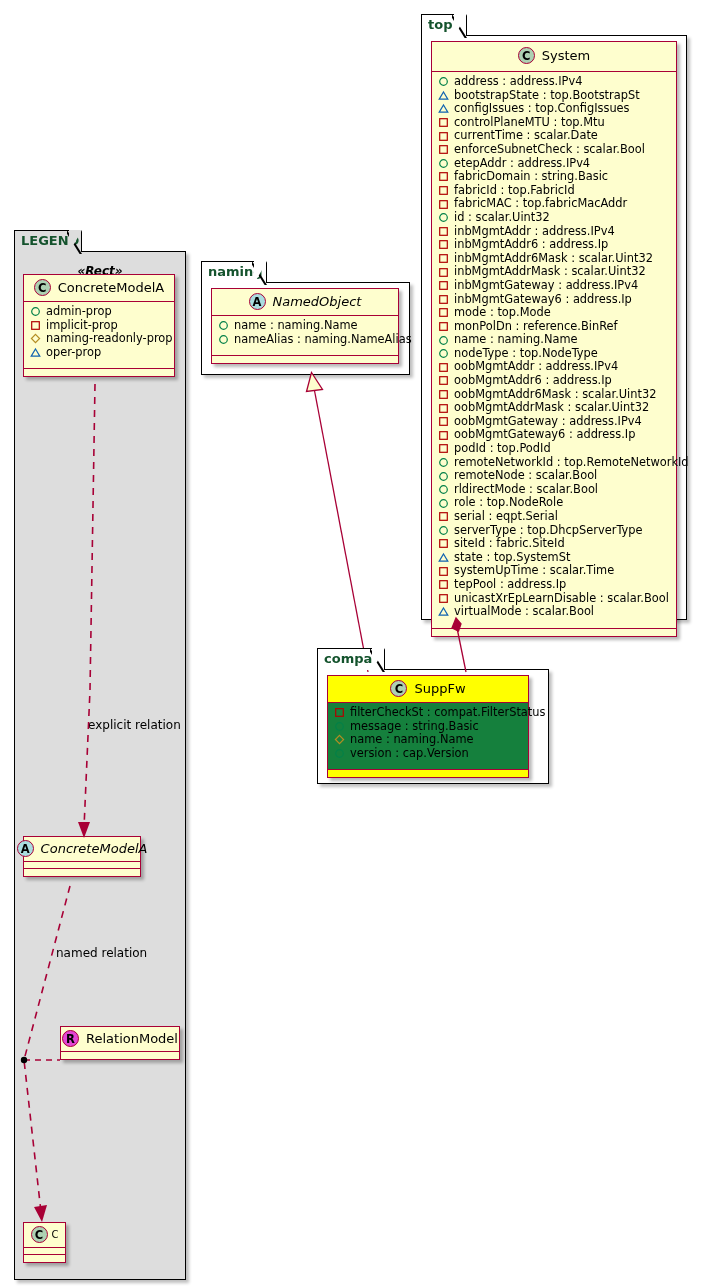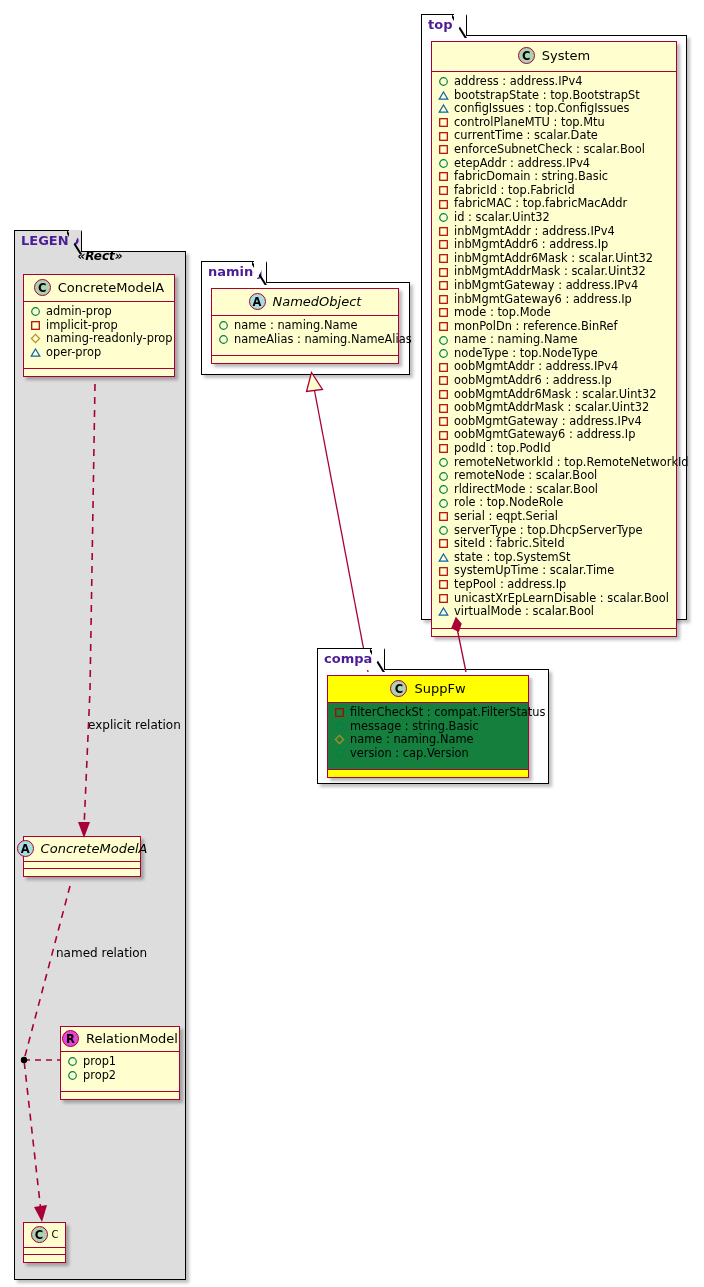"top" .pkg-tab { color: #4c1d95 -> #14532d }
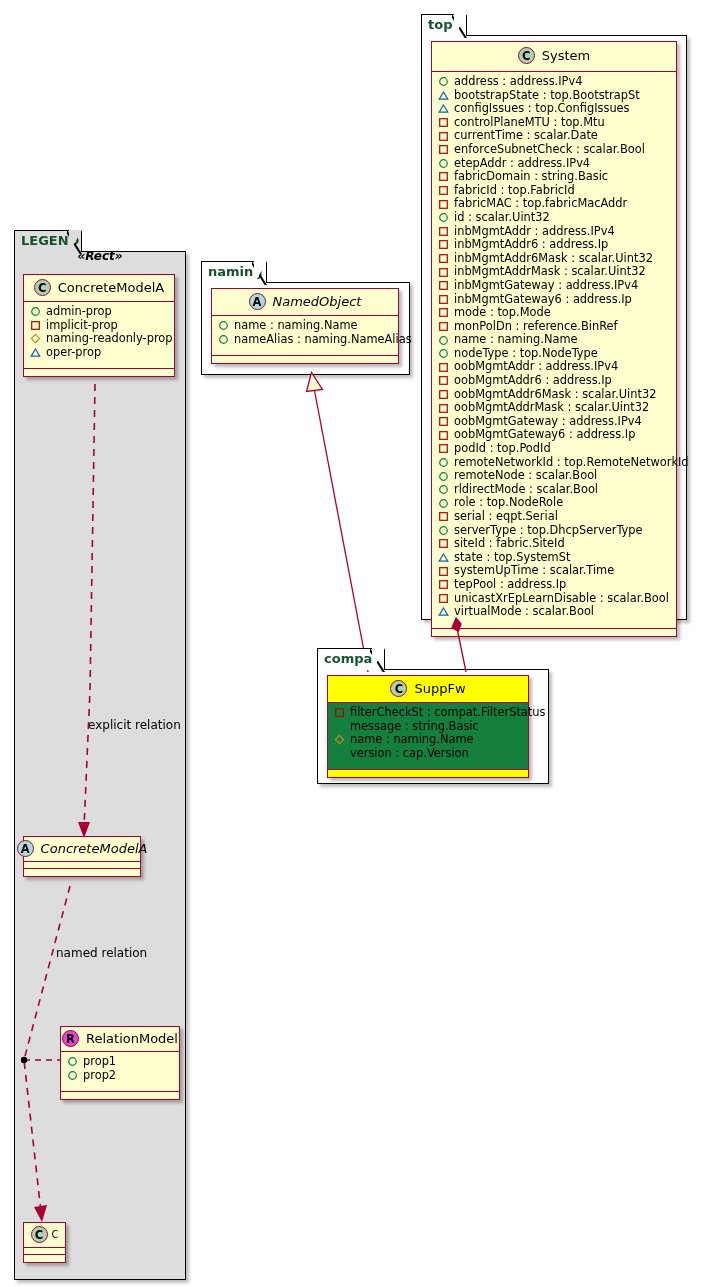"«Rect»" div.stereo { top: 249px -> 264px }
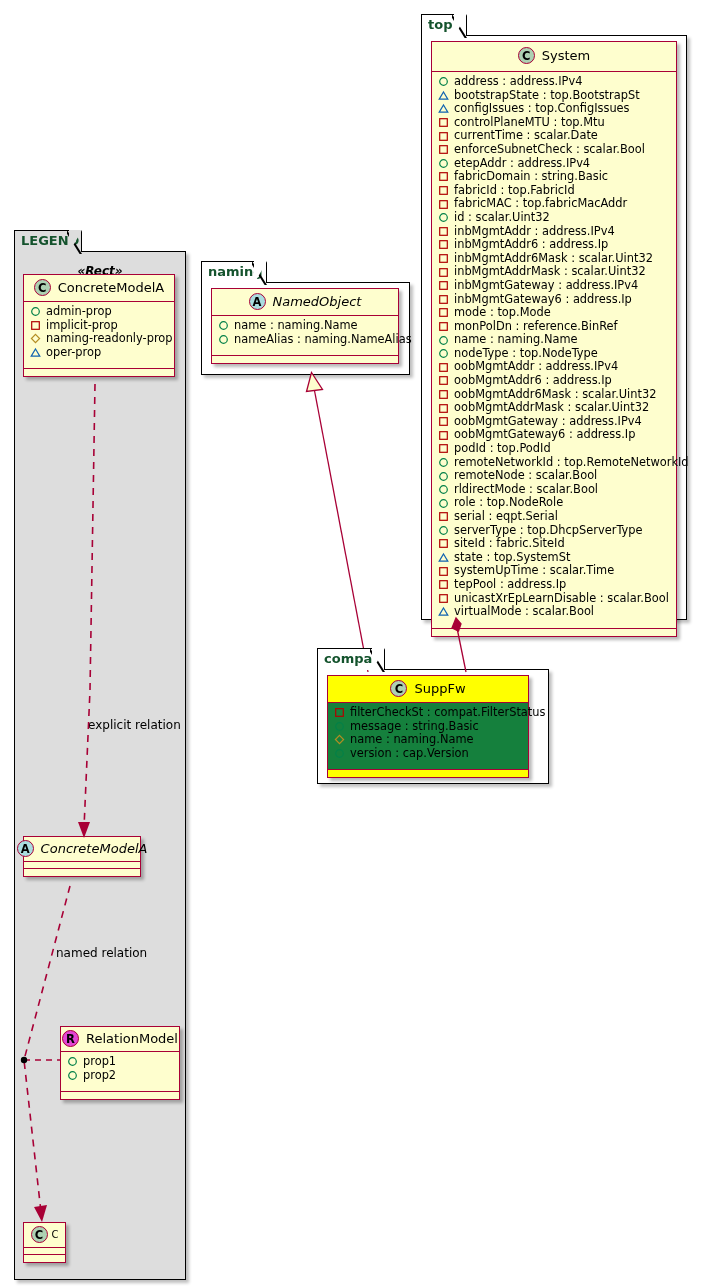"prop1" div.cls-attrs { html: <div> <div> <span> <svg> <circle></circle> </svg> </span> <span>prop1</span> </div> <div> <span> <svg> <circle></circle> </svg> </span> <span>prop2</span> </div> </div> -> none }
